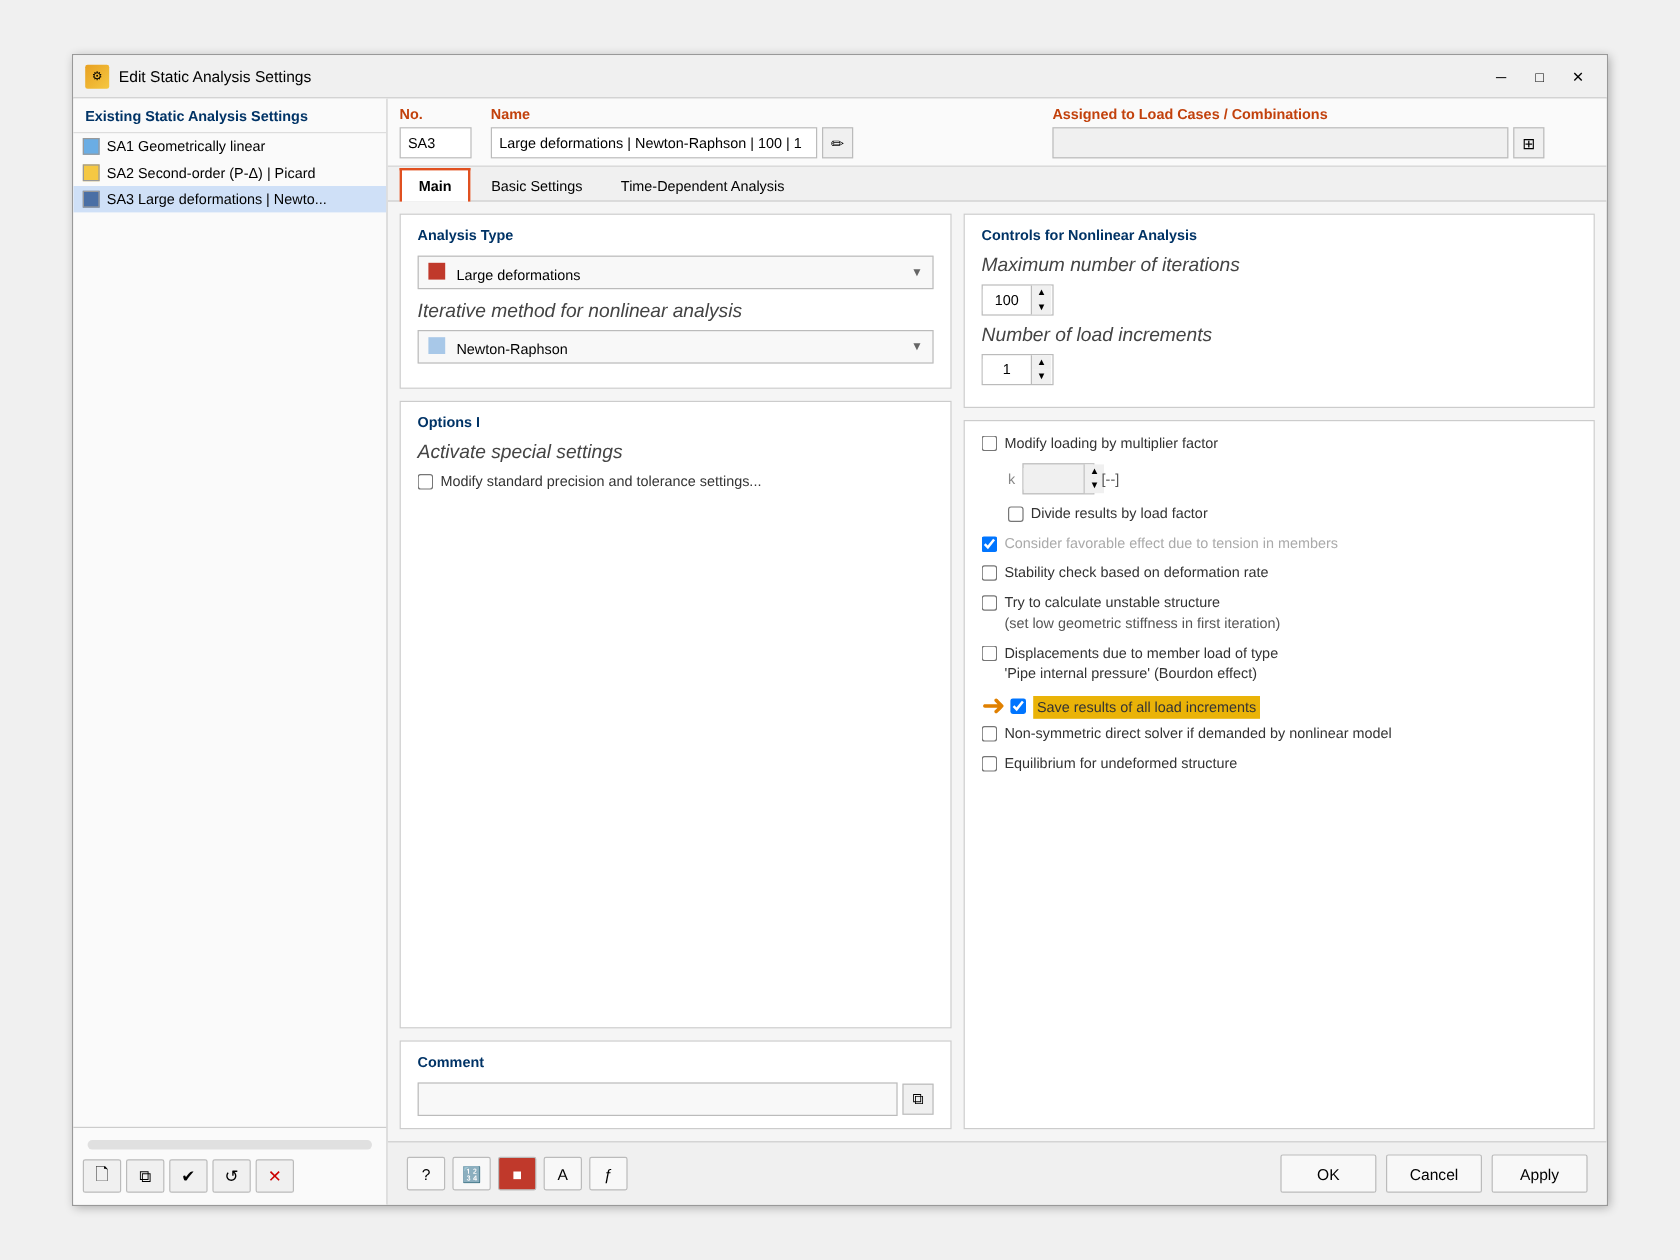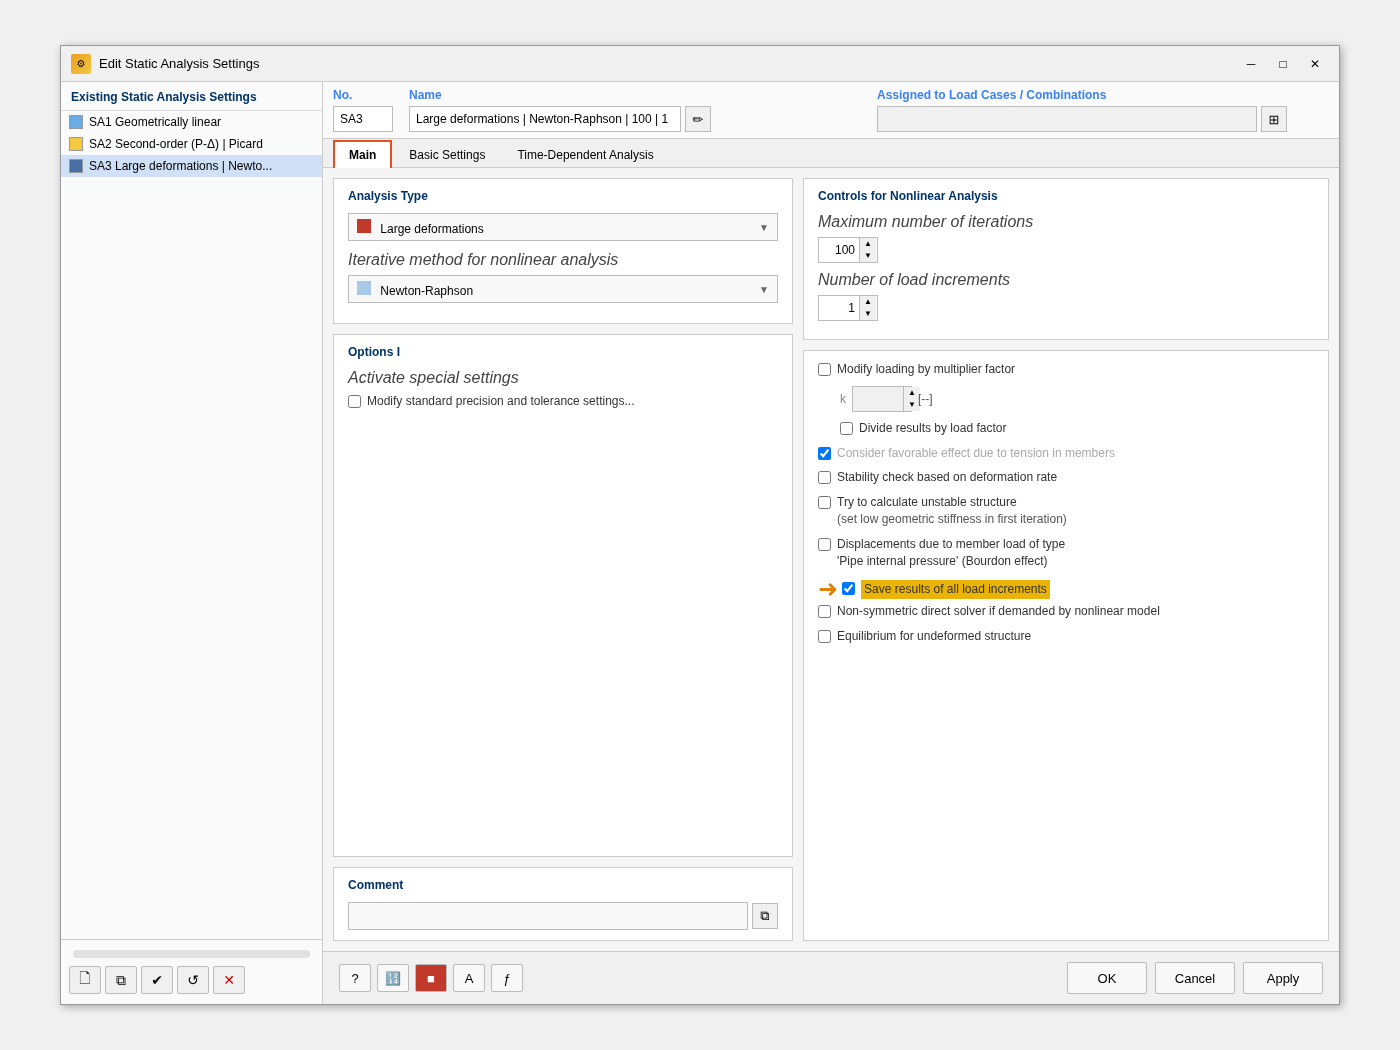"No." .form-label { color: #3b82f6 -> #c2410c }
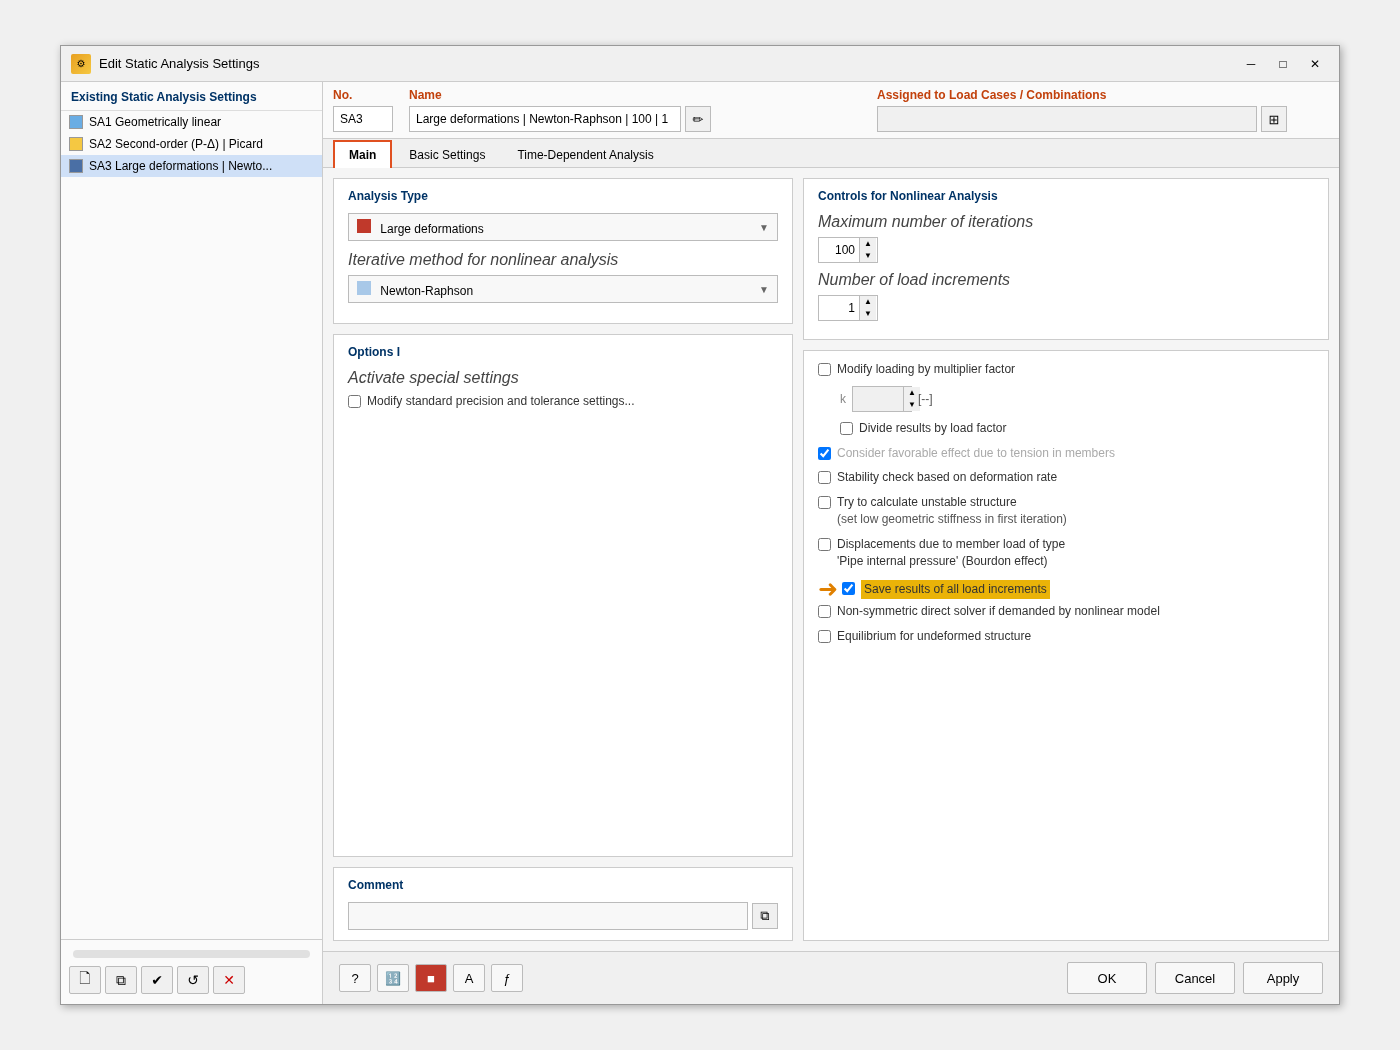"100" .spinbox input { text-align: right -> center }
